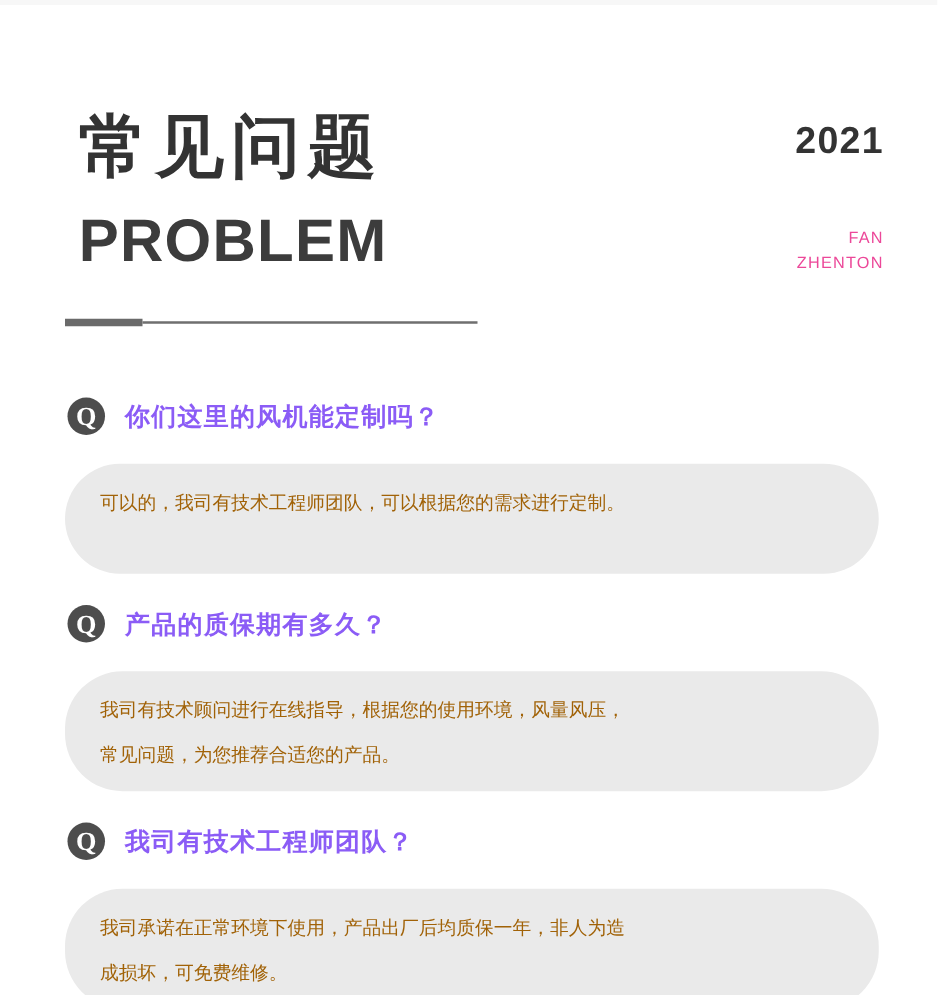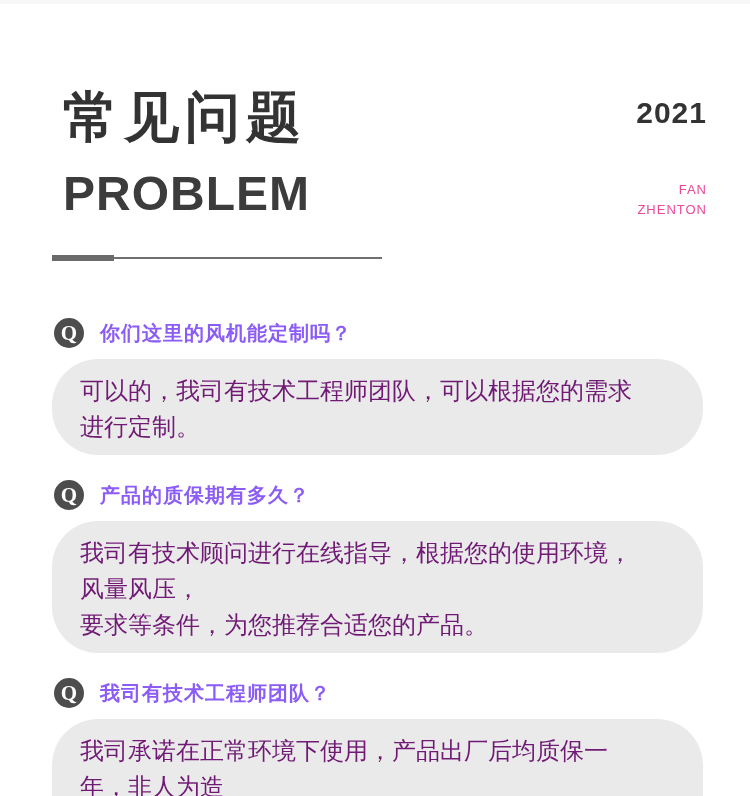"可以的，我司有技术工程师团队，可以根据您的需求进行定制。" .qa-answer { color: #701a75 -> #a16207; font-size: 24px -> 15px; margin-top: 10px -> 22px }
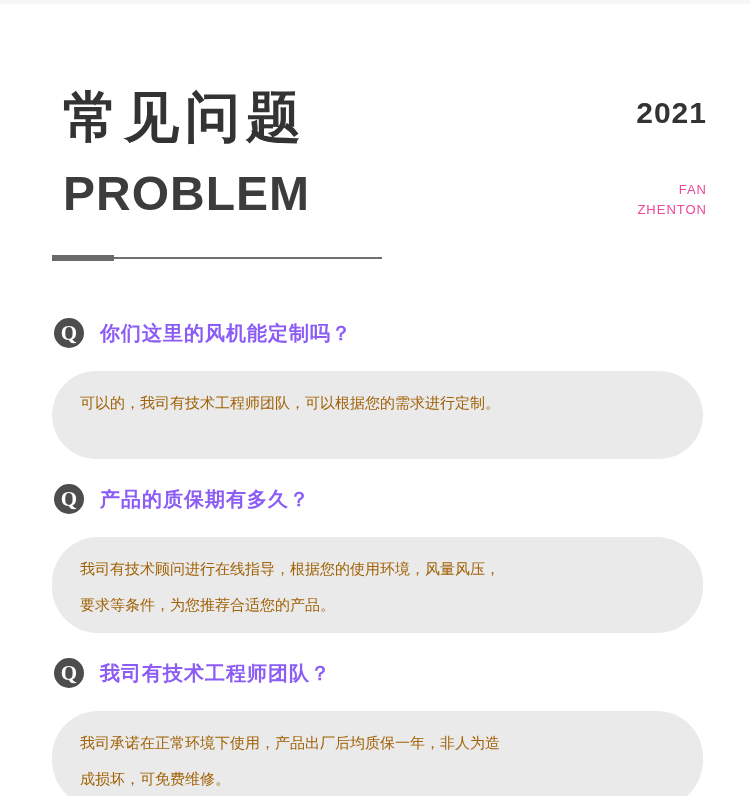"我司有技术顾问进行在线指导，根据您的使用环境，风量风压，" div.qa-answer { text: 要求等条件 -> 常见问题 }
